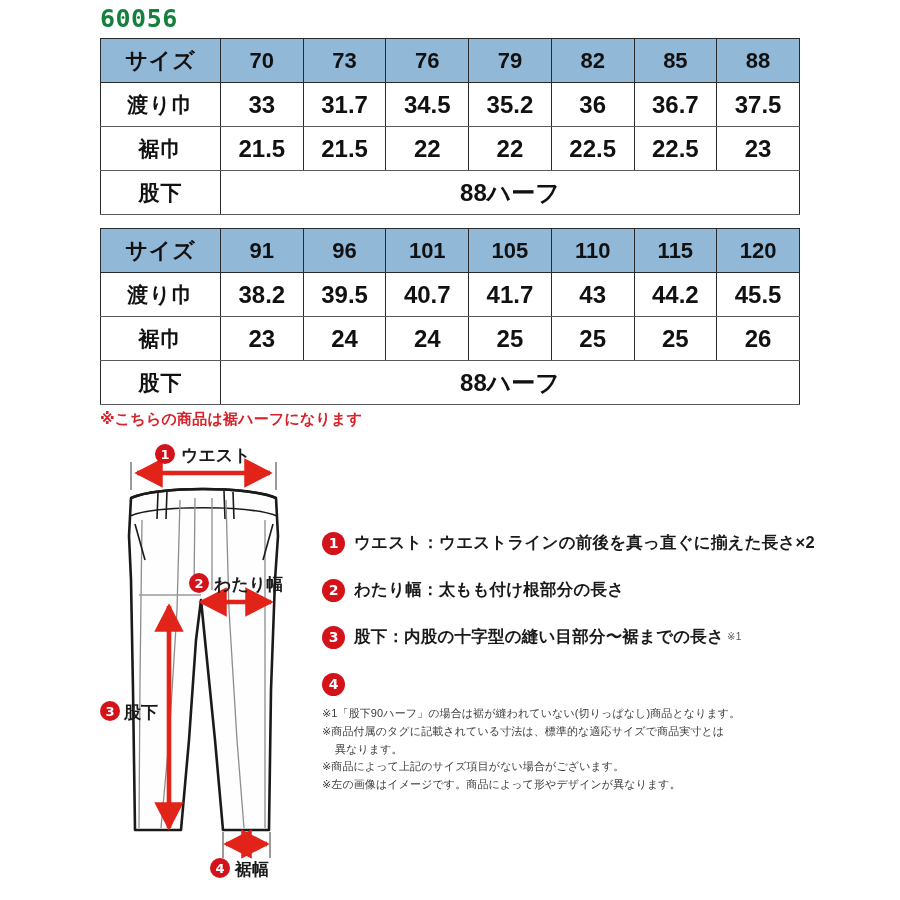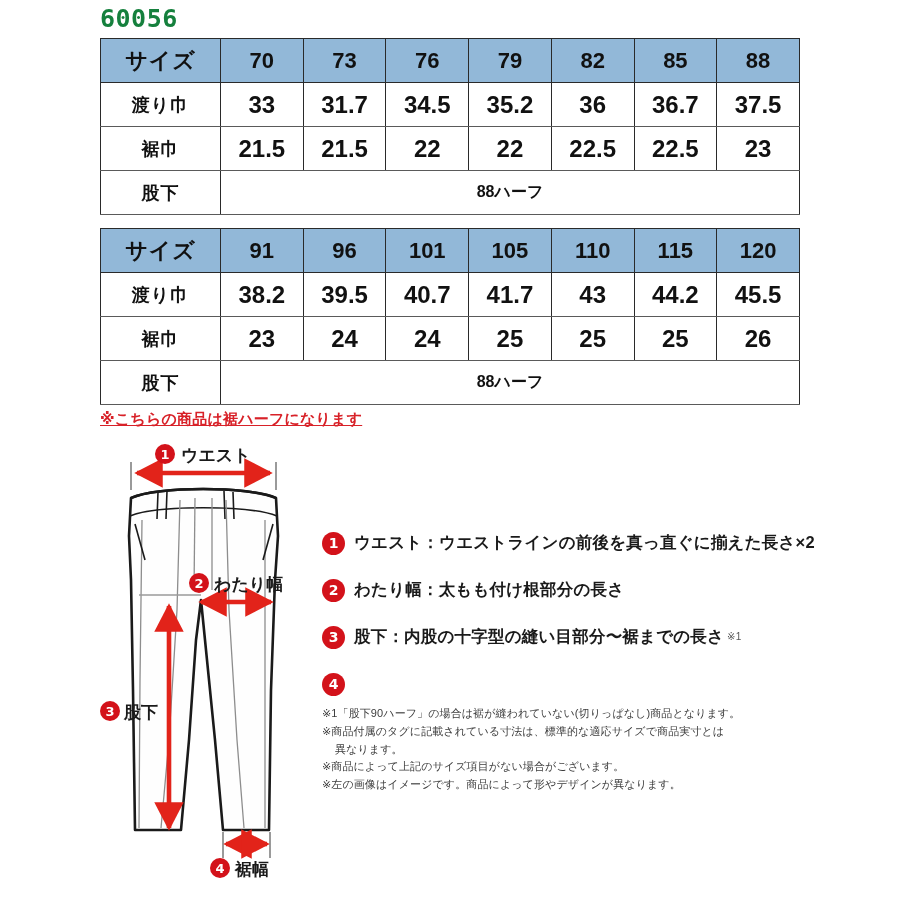"渡り巾" .size-table .label-col { font-size: 18px -> 21px }
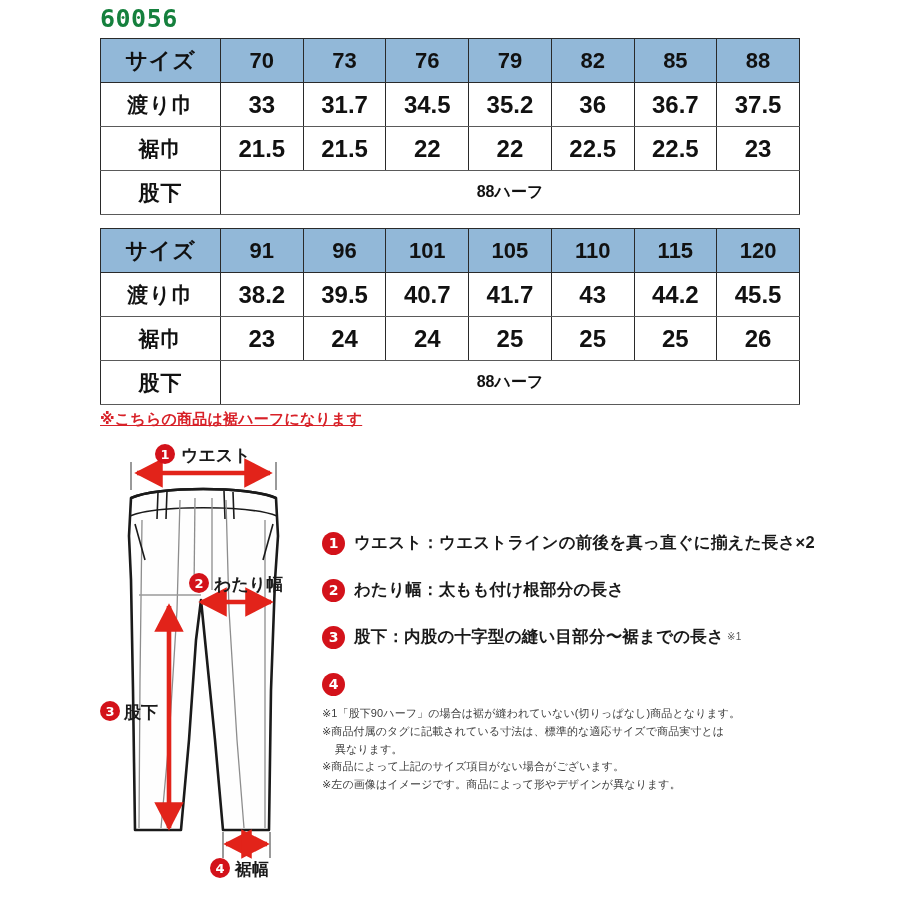"88ハーフ" .size-table .merged-cell { font-size: 16px -> 24px }
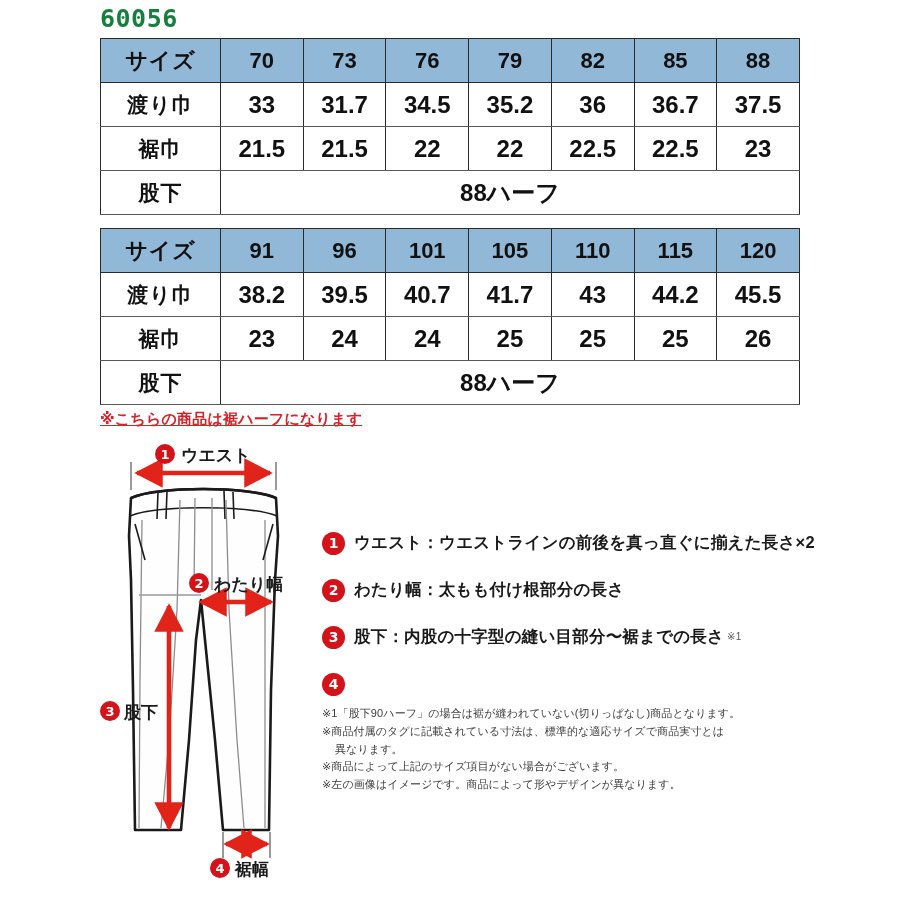"※こちらの商品は裾ハーフになります" .red-note { text-decoration: underline -> none }
